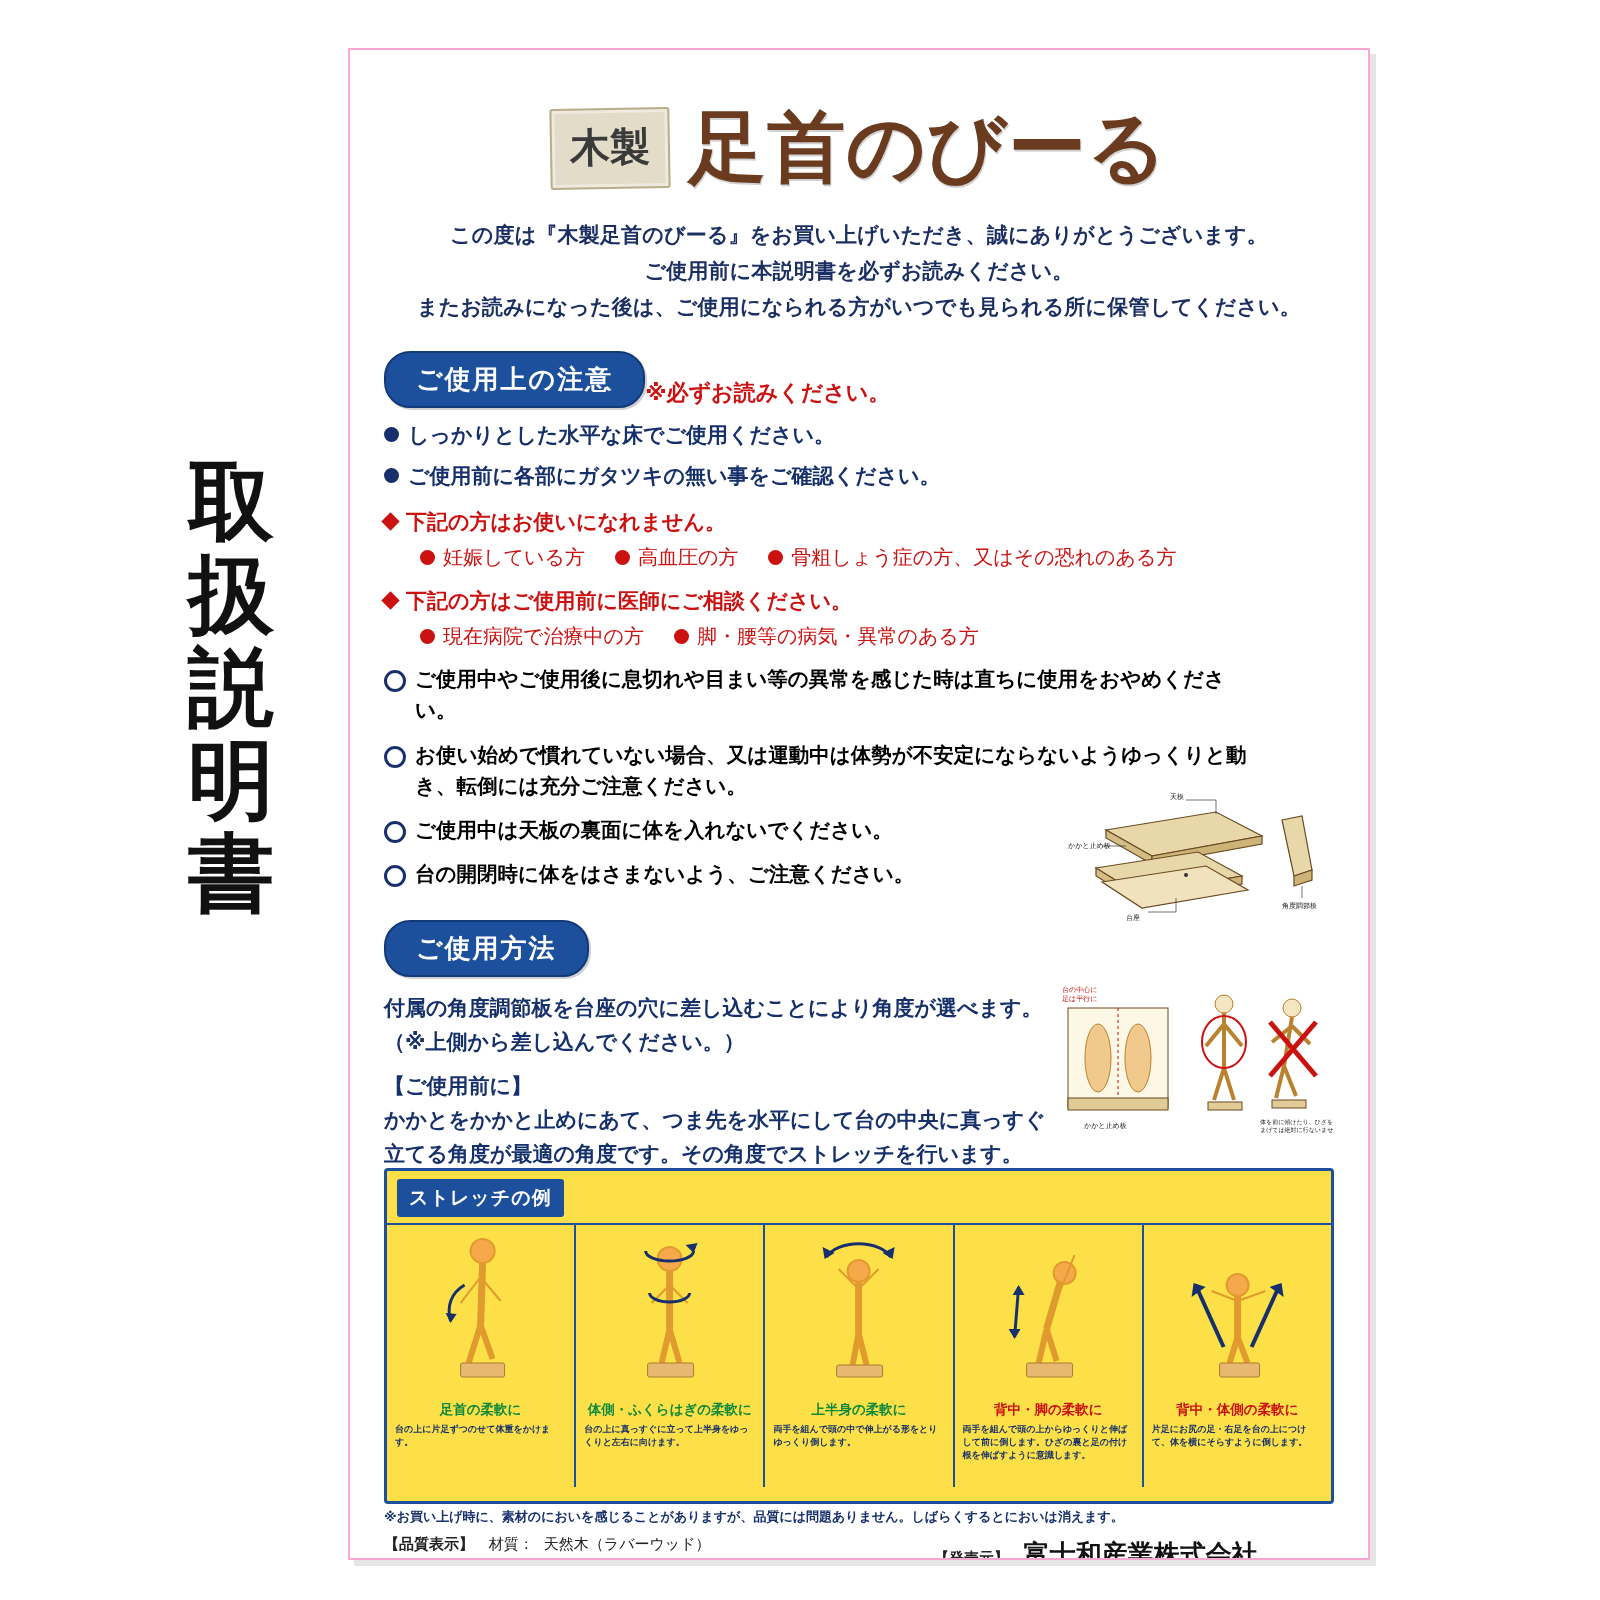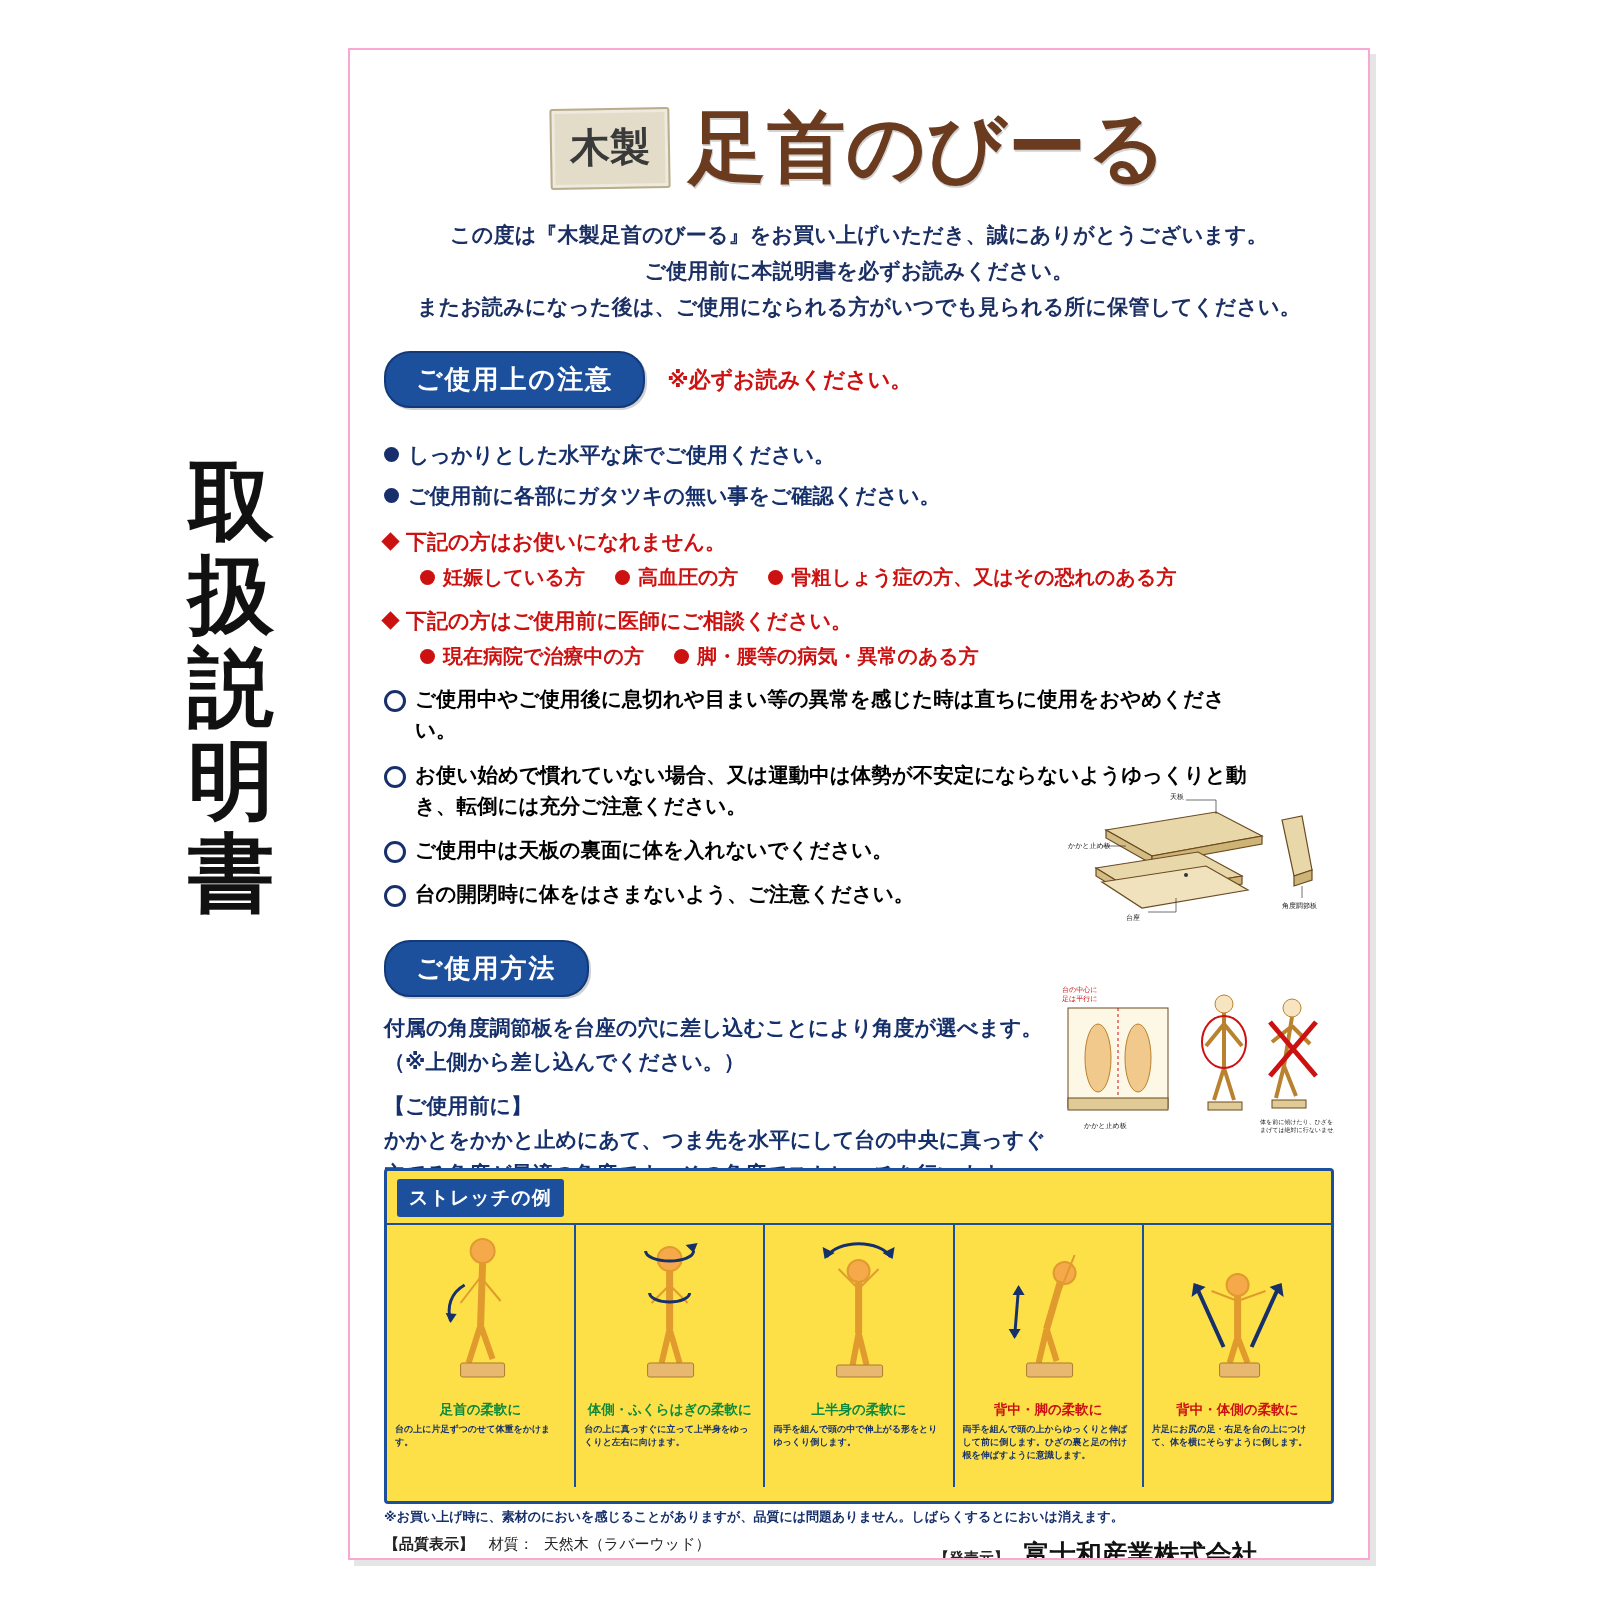"ご使用上の注意" .banner-row { align-items: center -> flex-end; gap: 22px -> none }
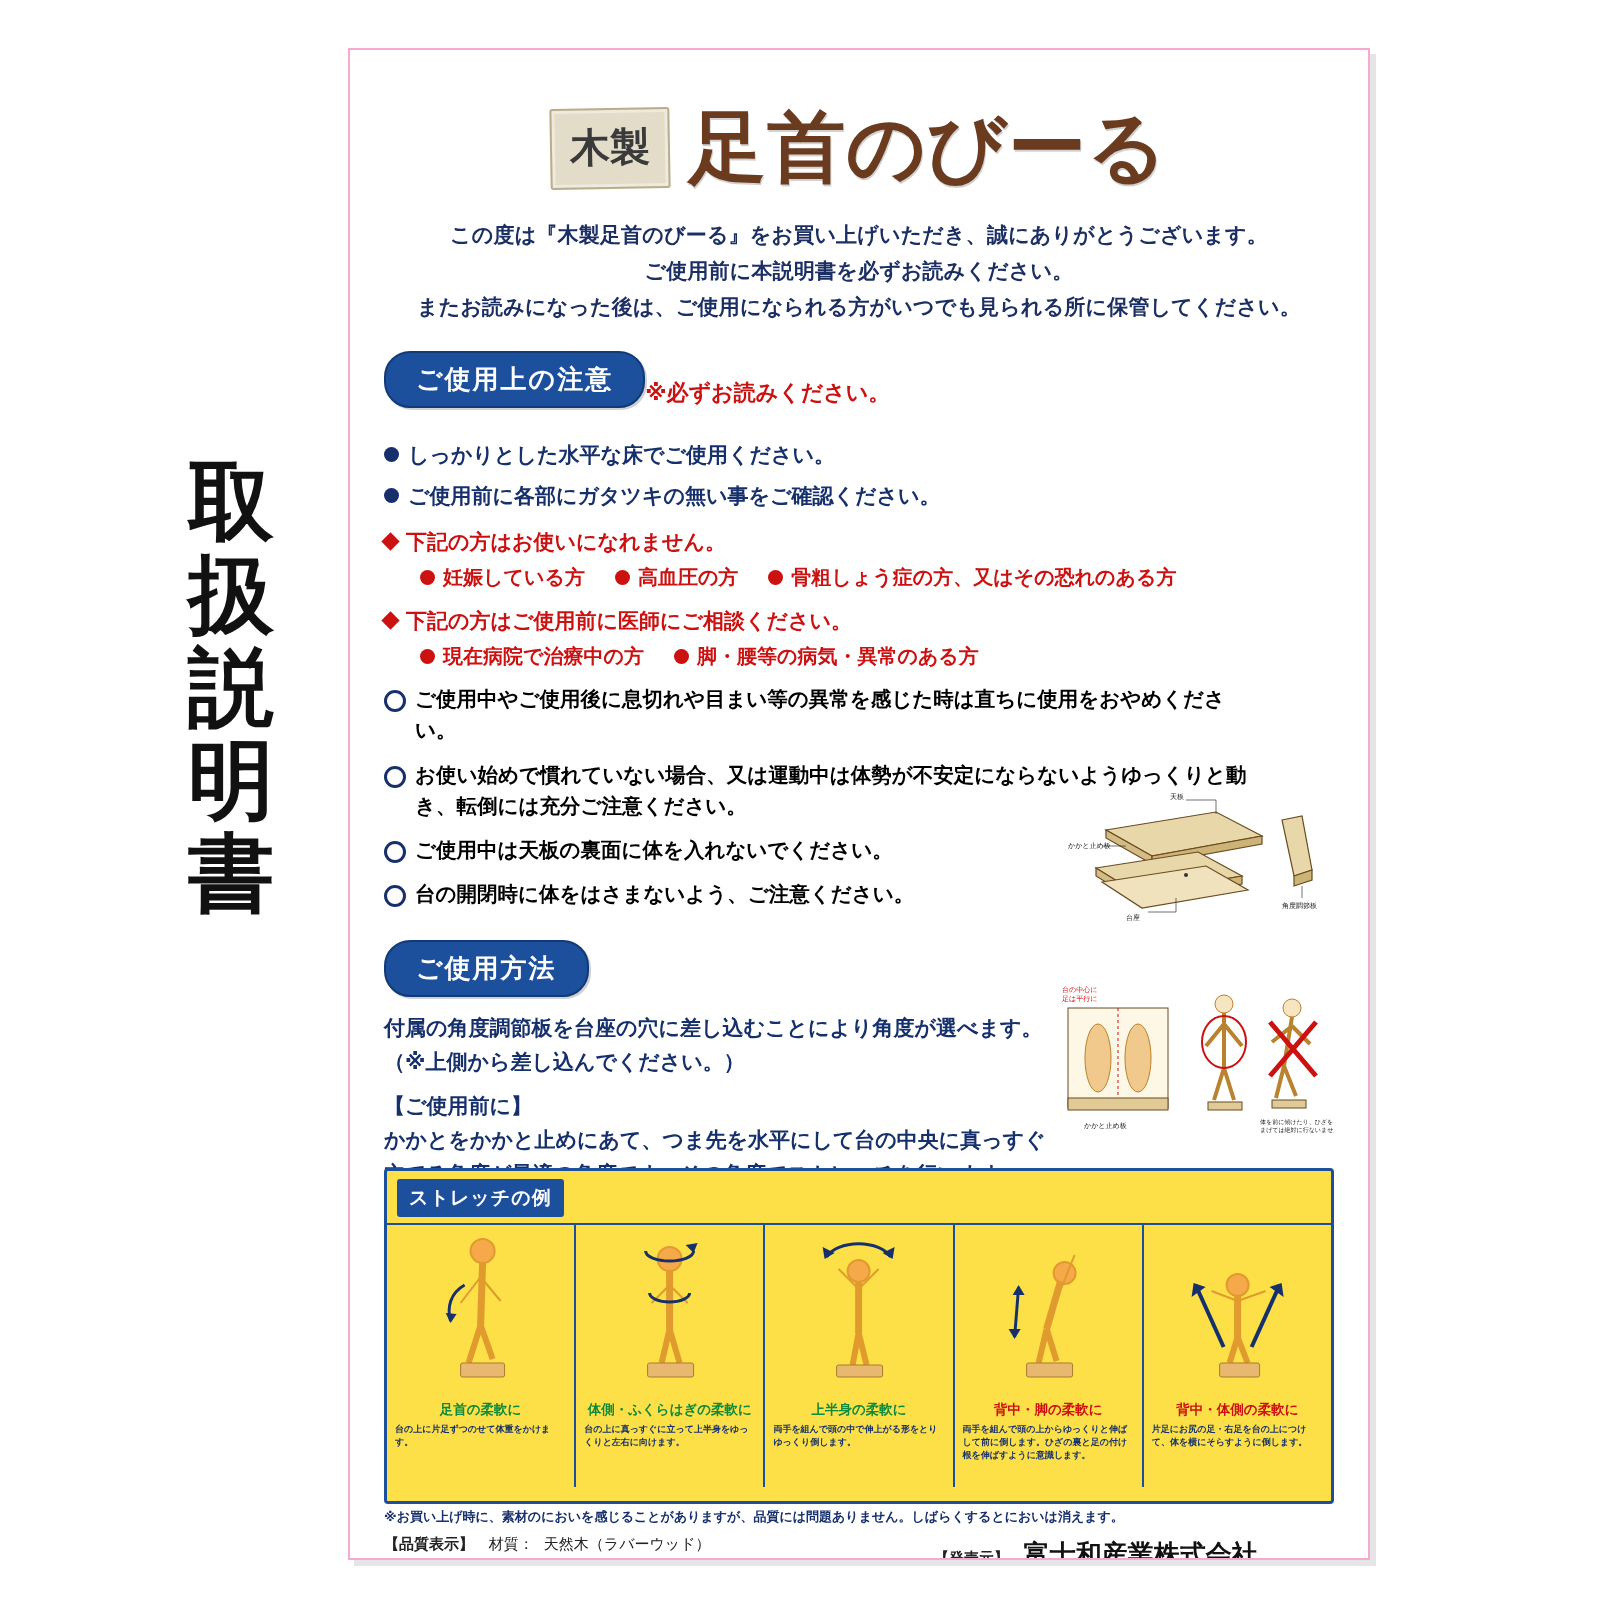"しっかりとした水平な床でご使用ください。" .bullets { margin-top: 32px -> 12px }
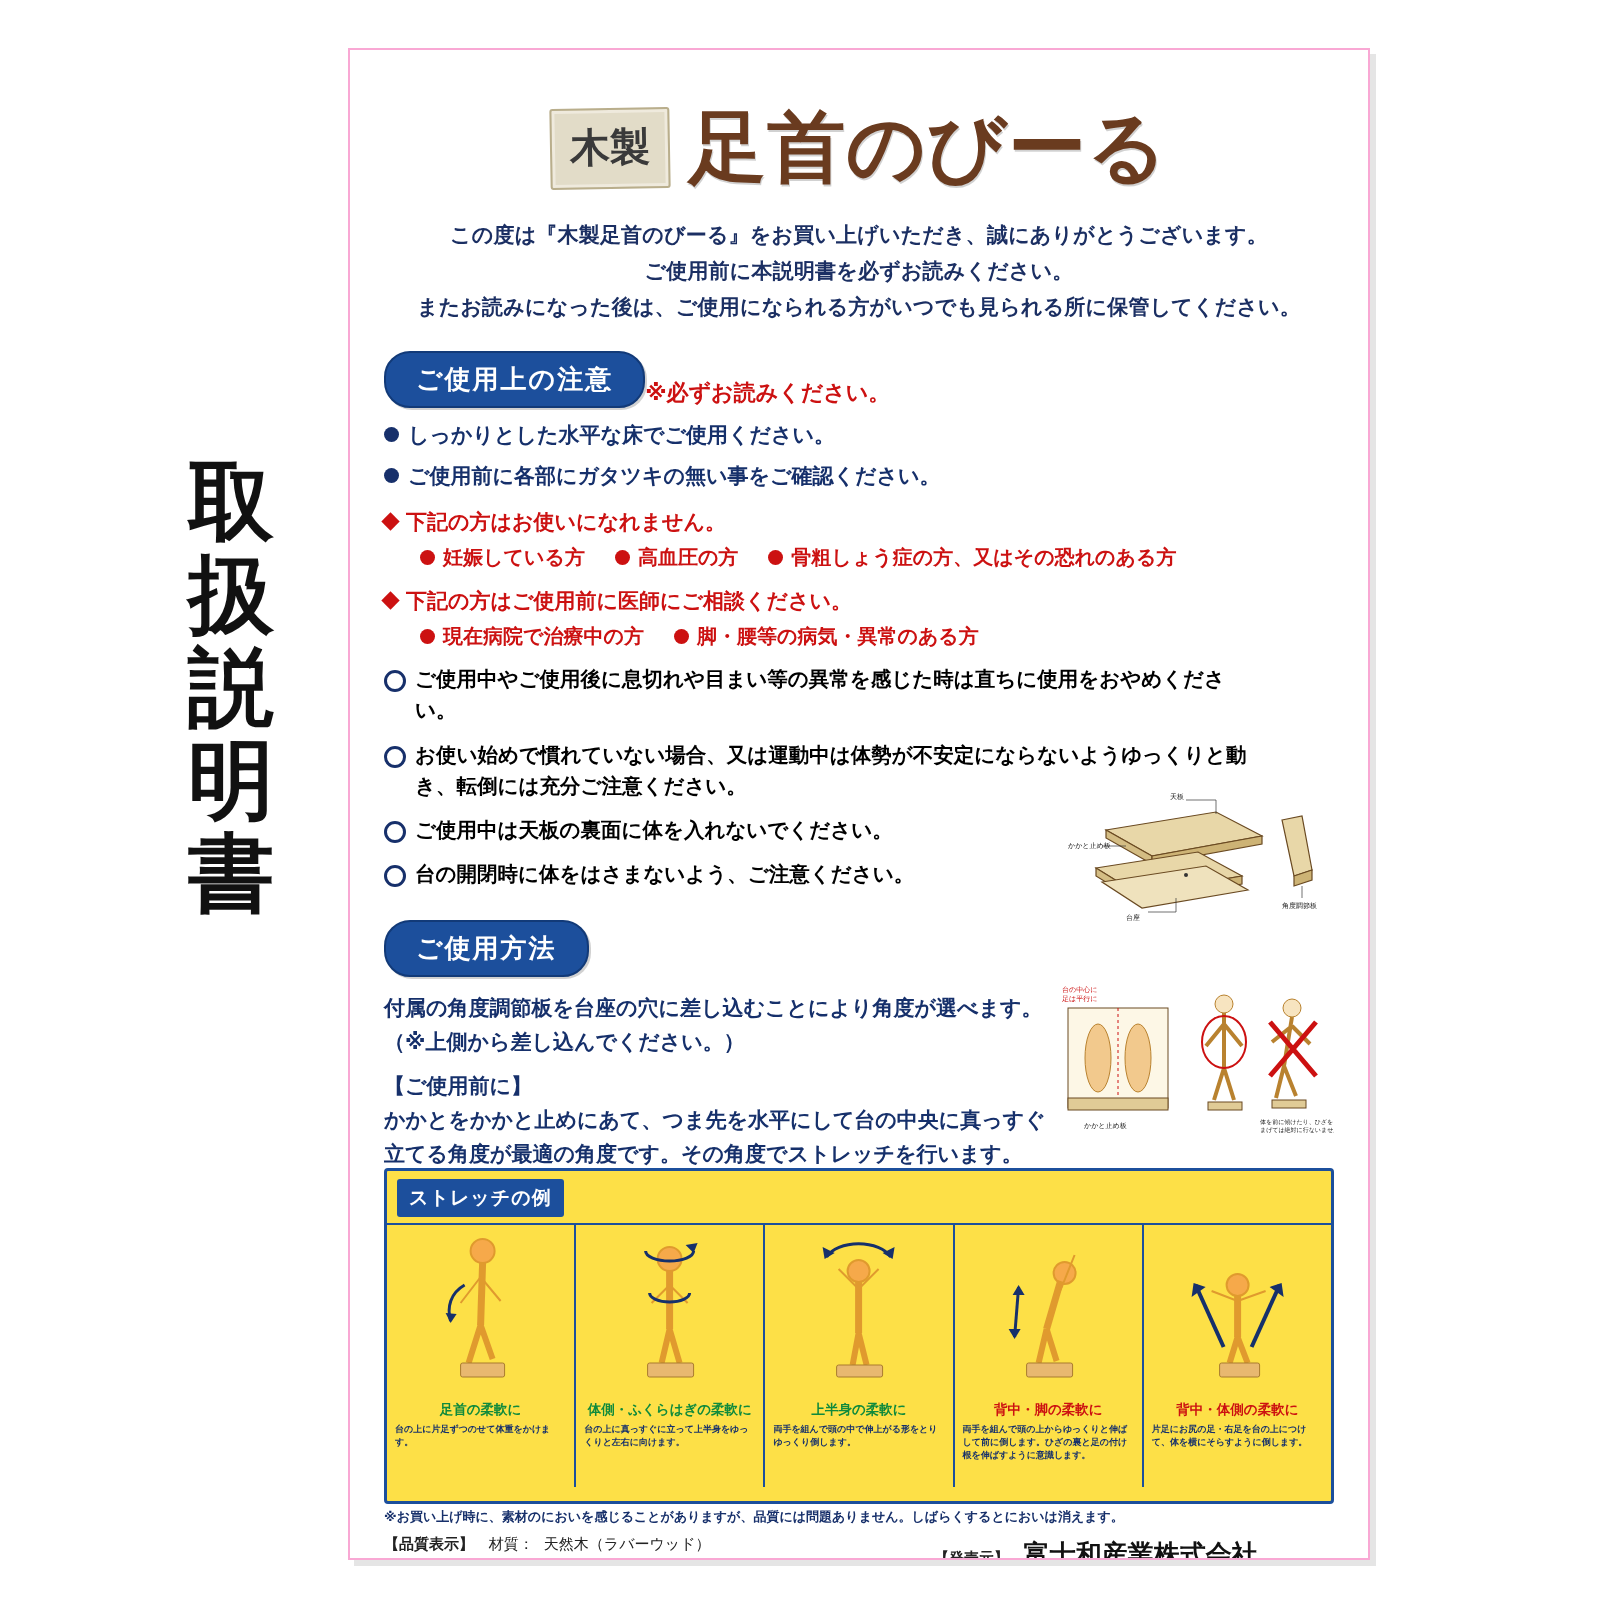"妊娠している方" .red-item { font-weight: 700 -> 400 }
